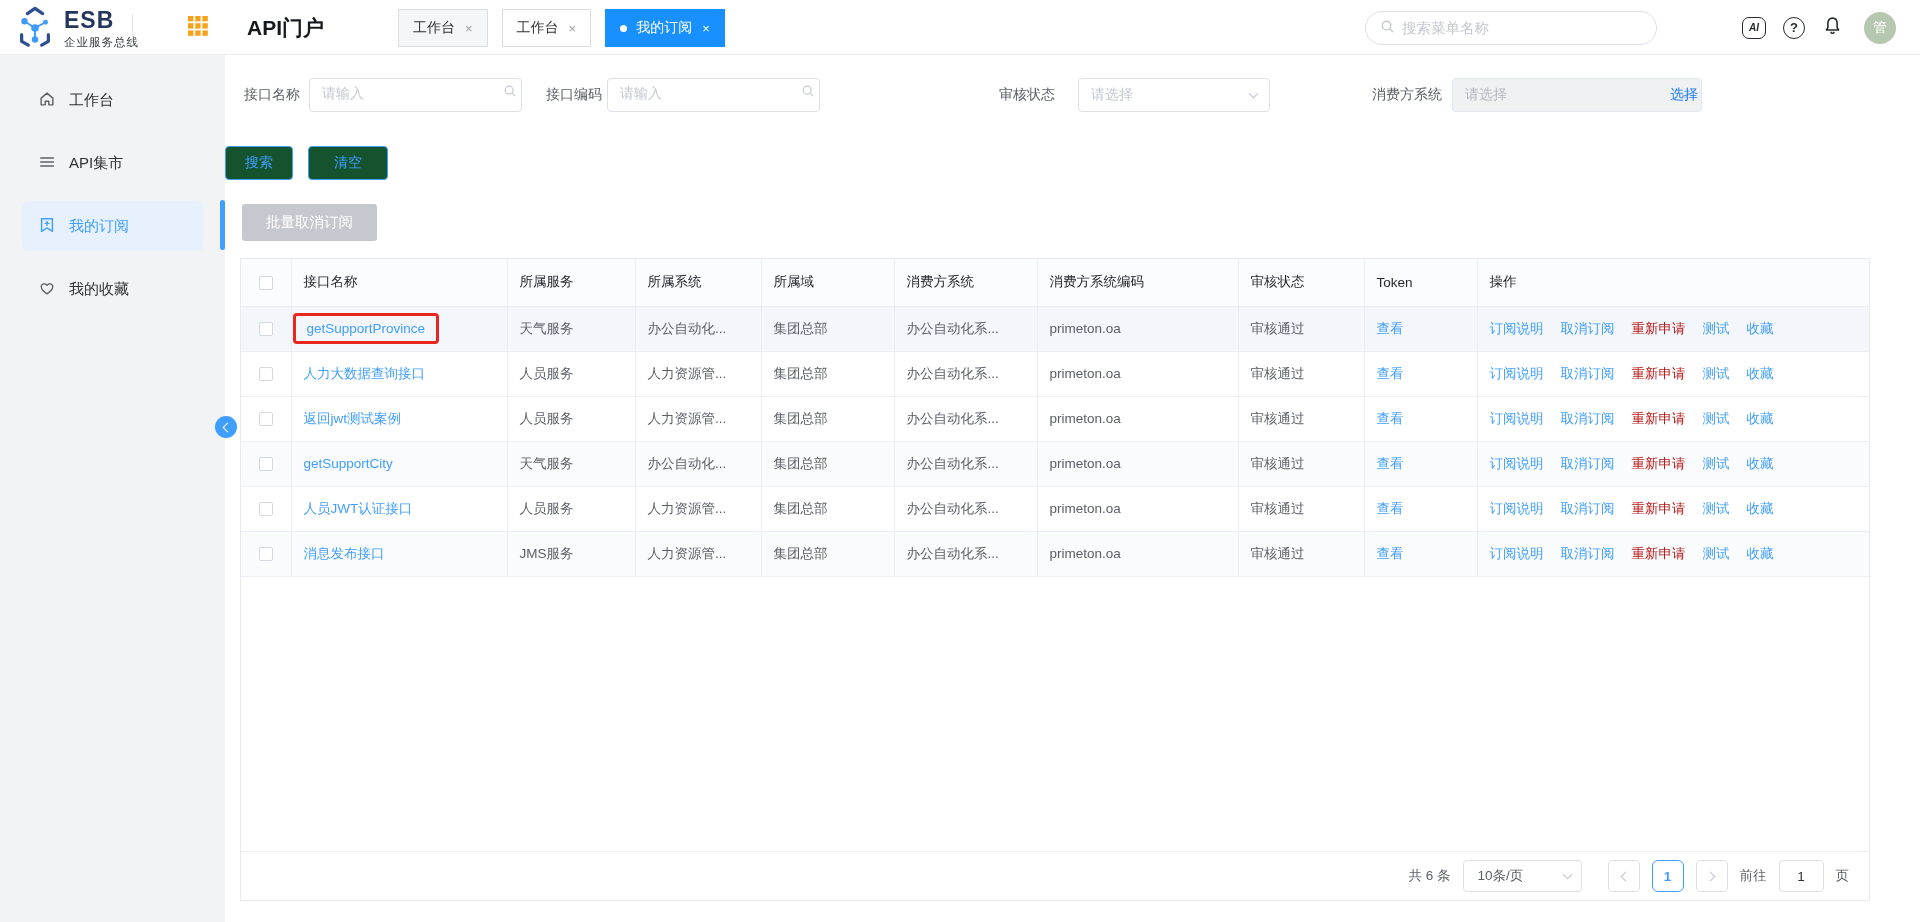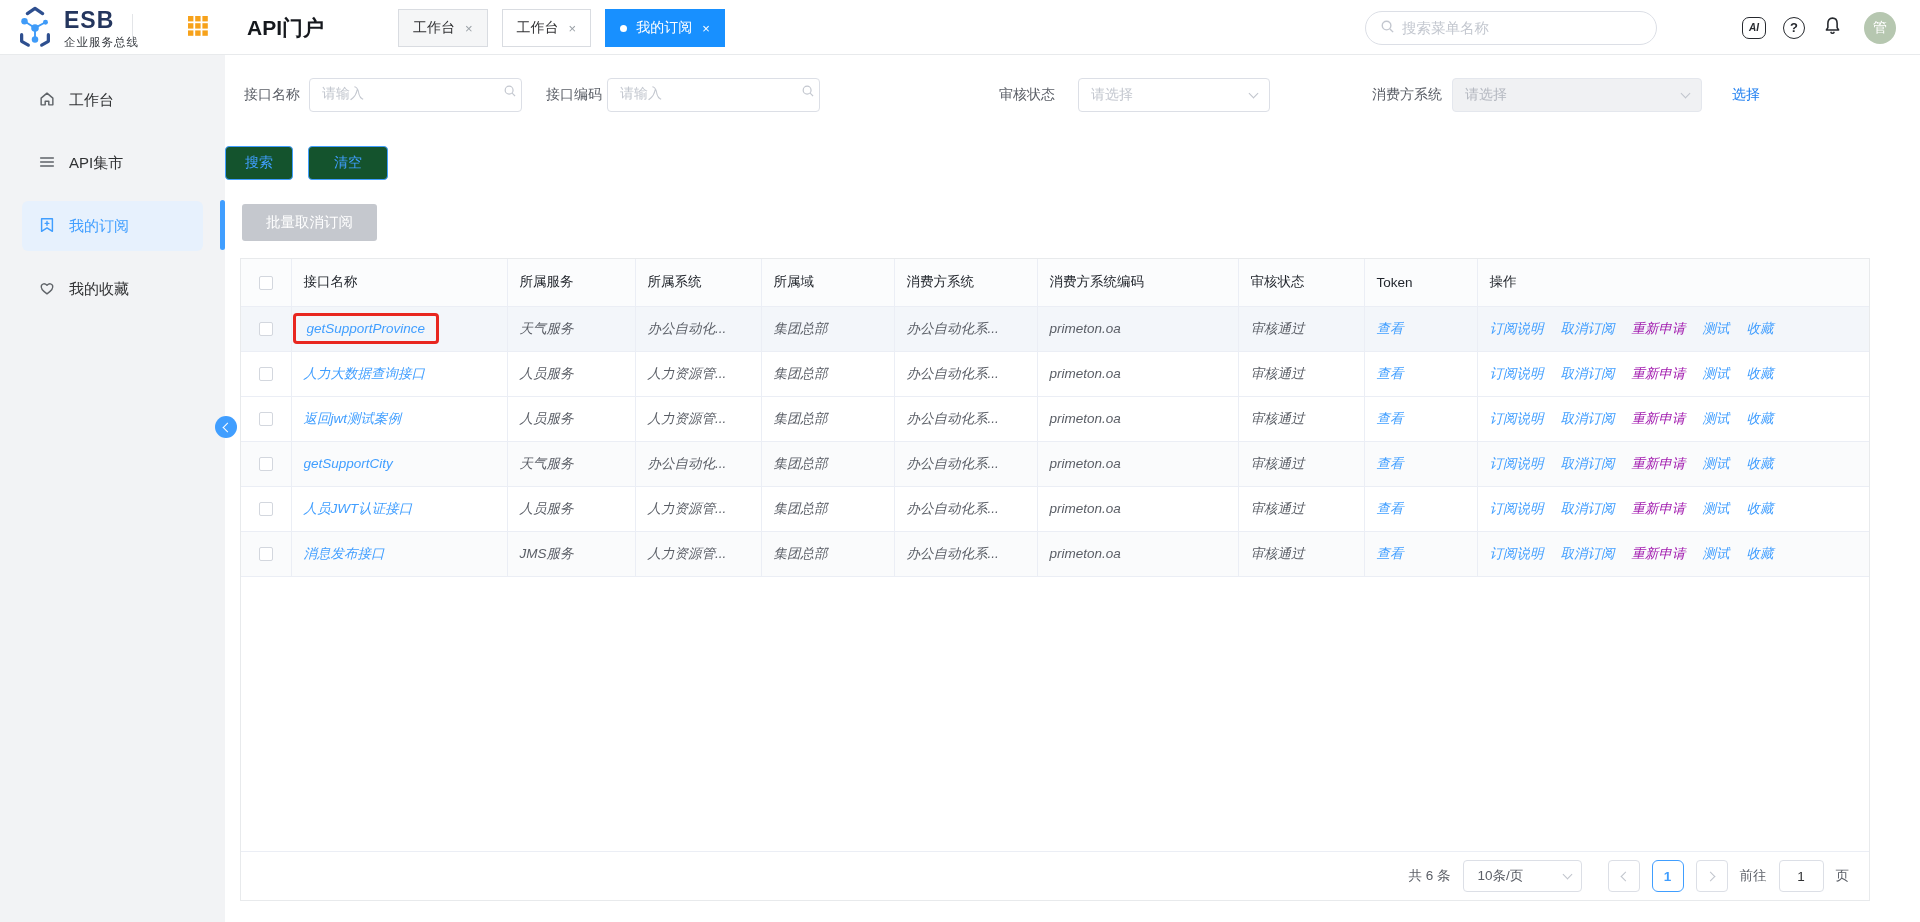"选择" span.f-label { left: 1507px -> 1445px }
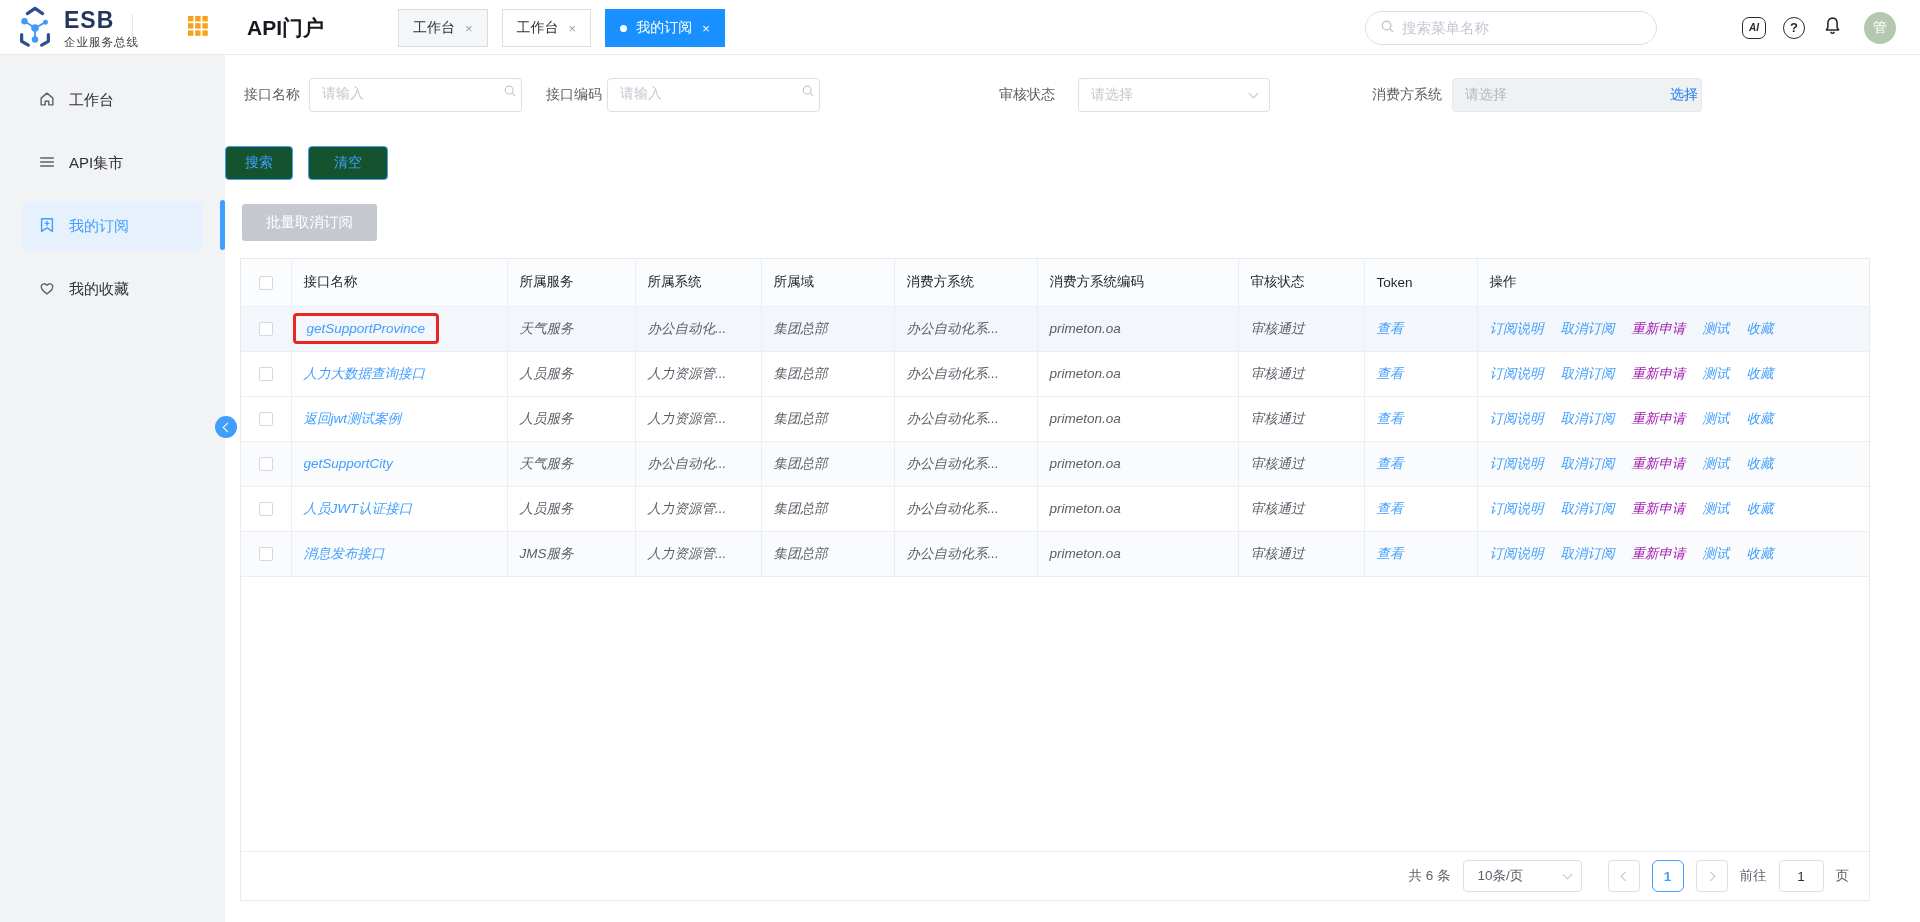"getSupportProvince" td { font-style: italic -> none }
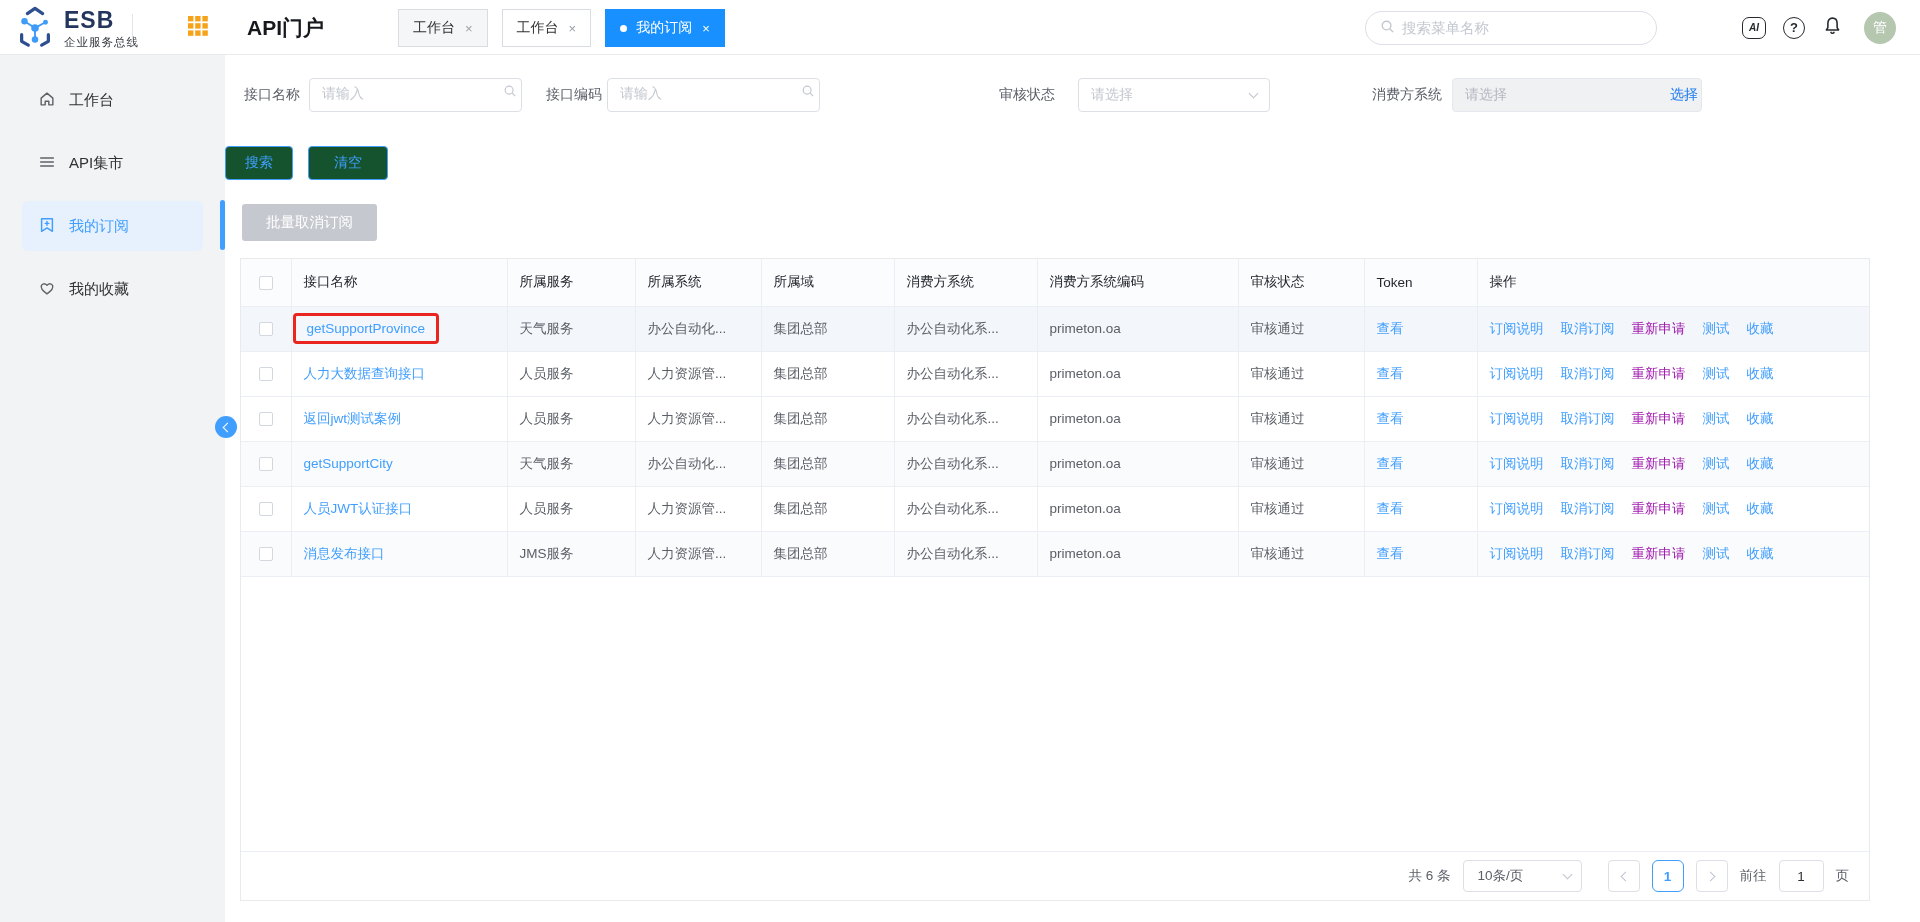"重新申请" .action-link.disabled { color: #a21caf -> #b91c1c }
